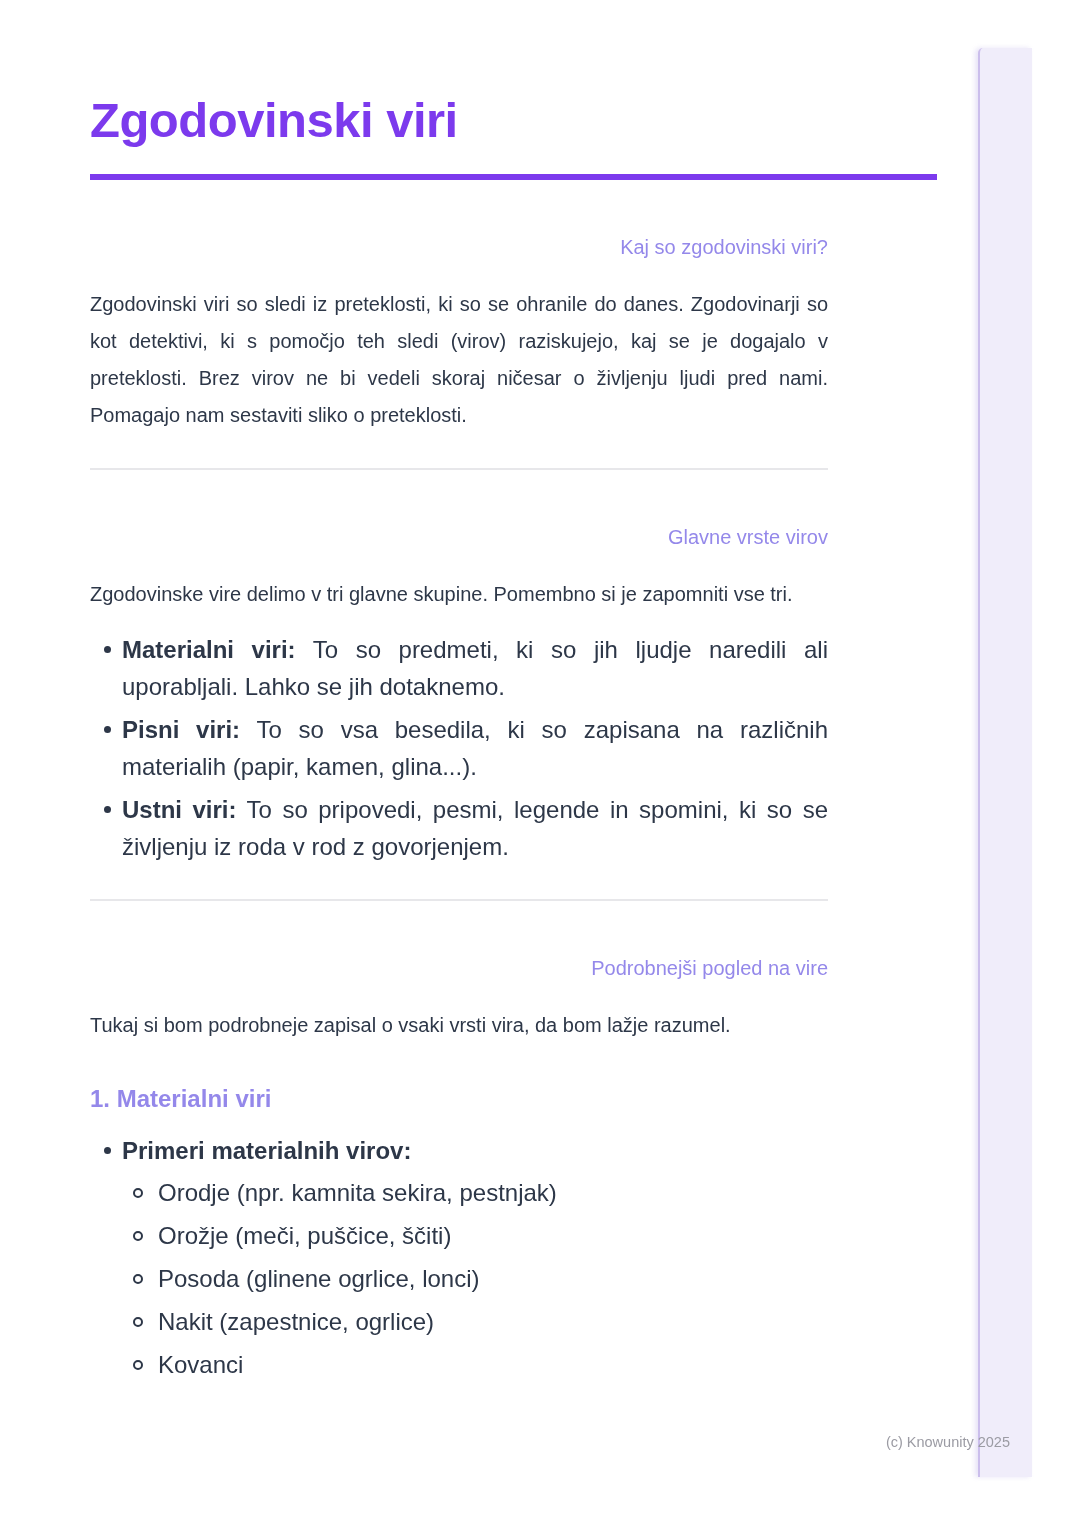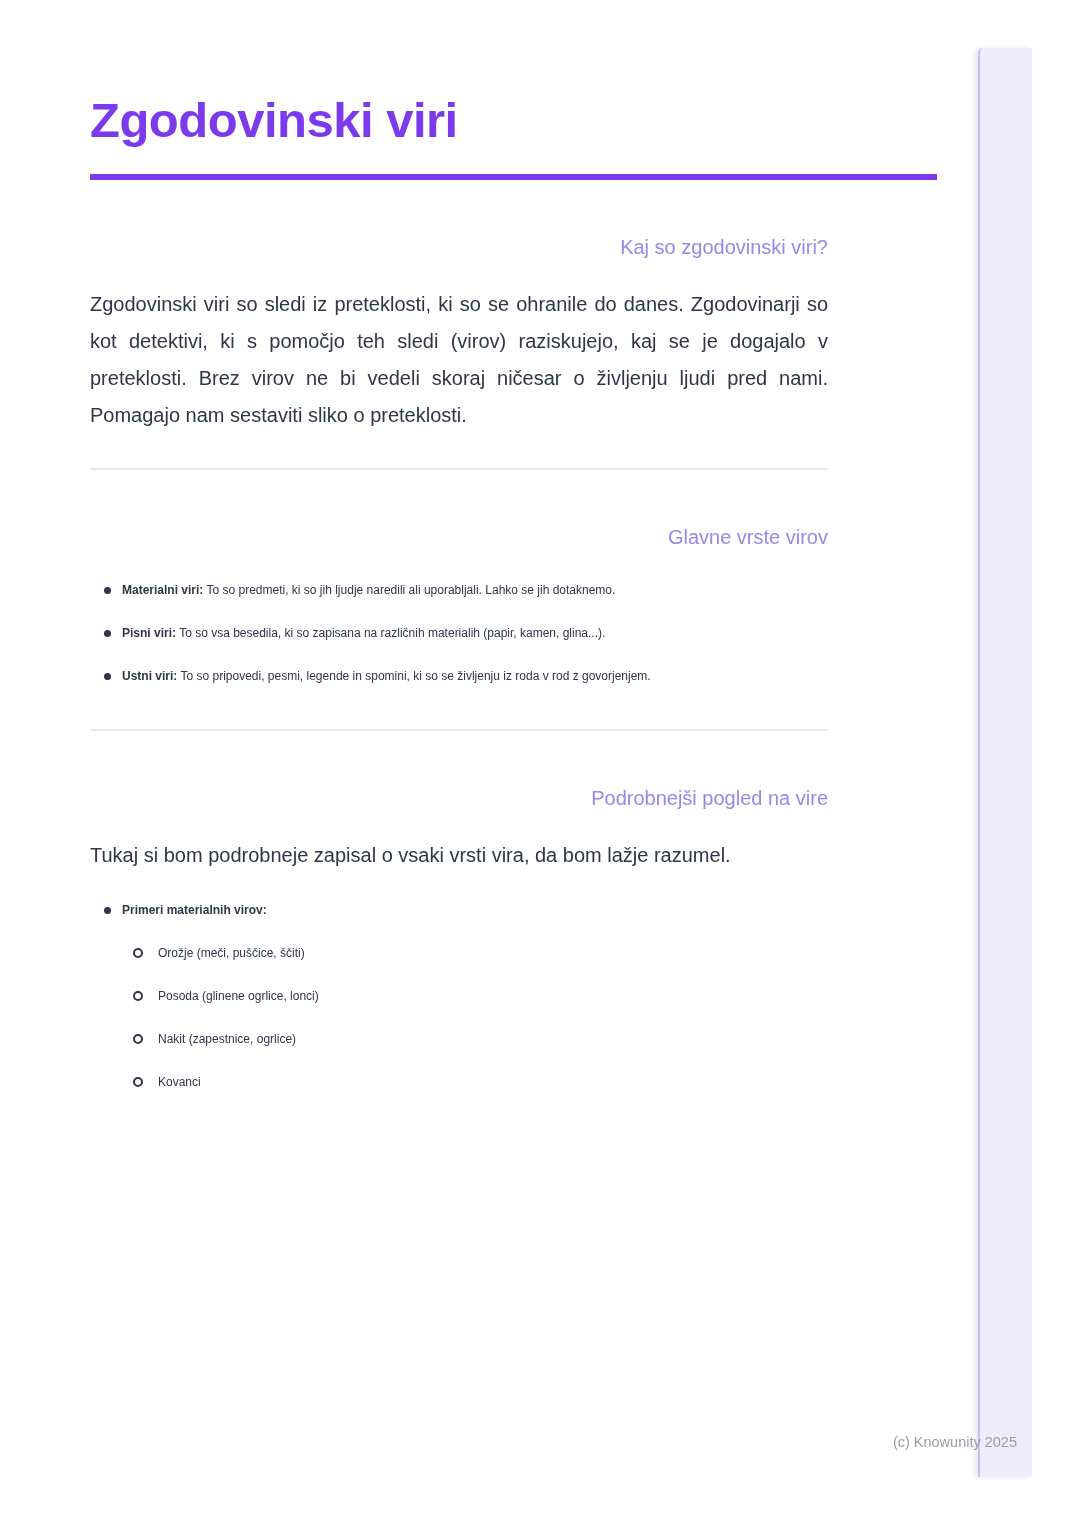"Zgodovinske vire delimo v tri" p.para { html: none -> <p>Zgodovinske vire delimo v tri glavne skupine. Pomembno si je zapomniti vse tri.</p> }
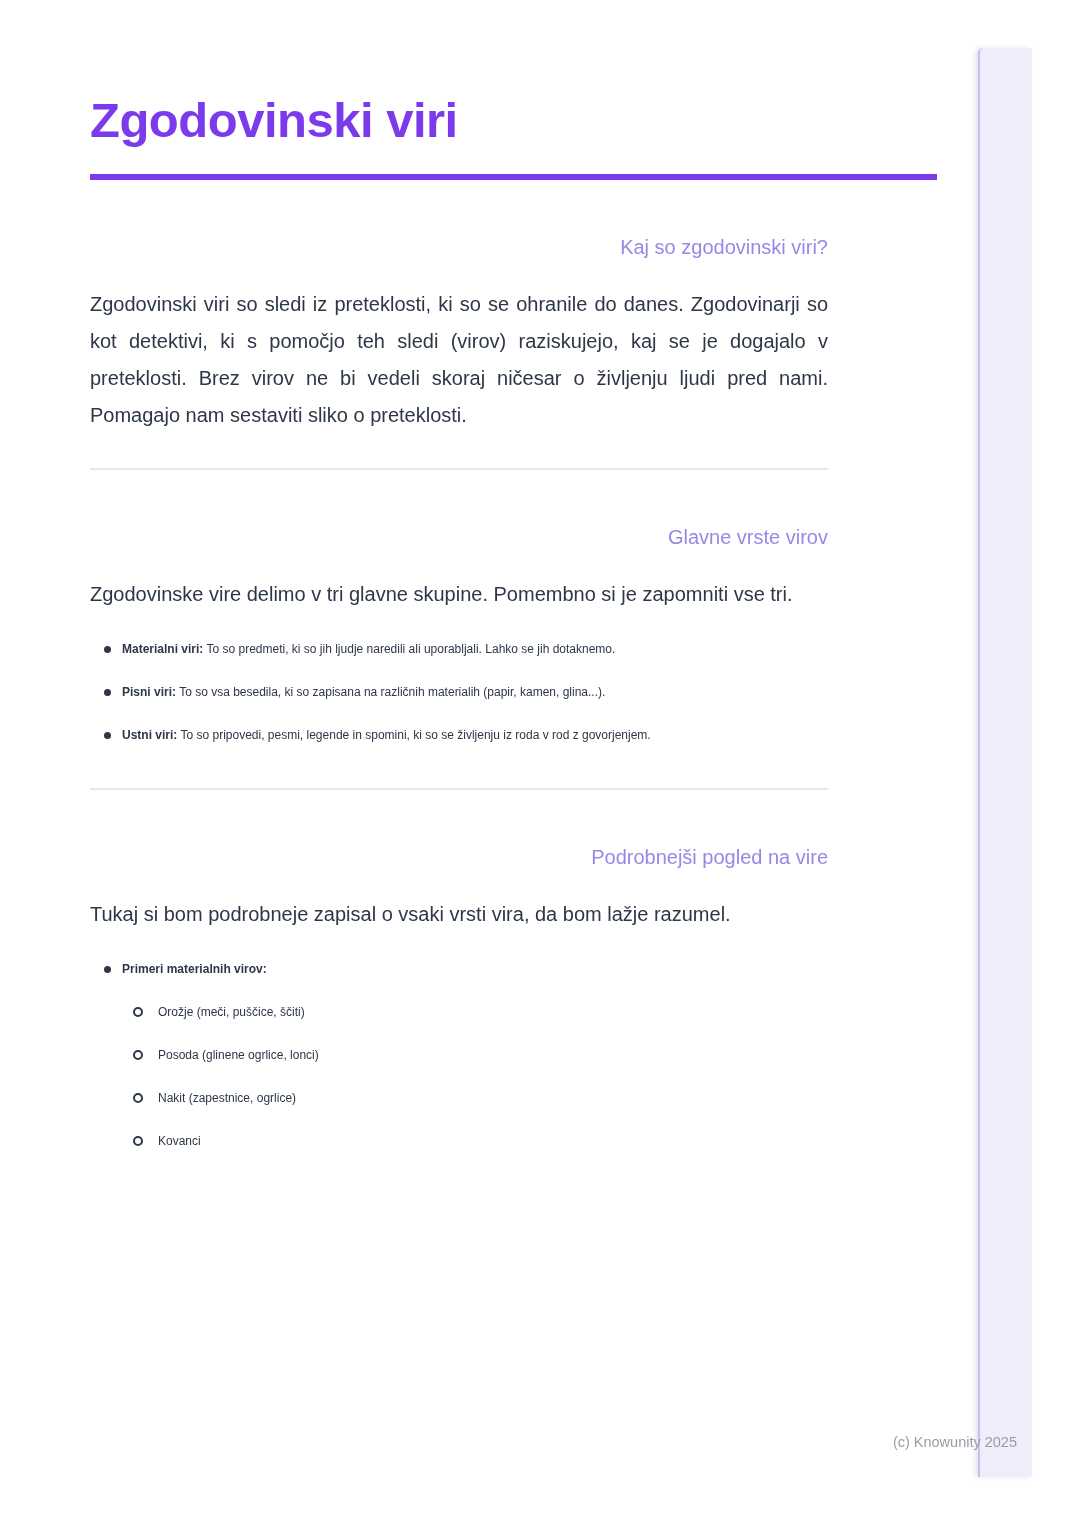"Materialni viri: To so predmeti," ul.bullets { font-size: 12px -> 24px }
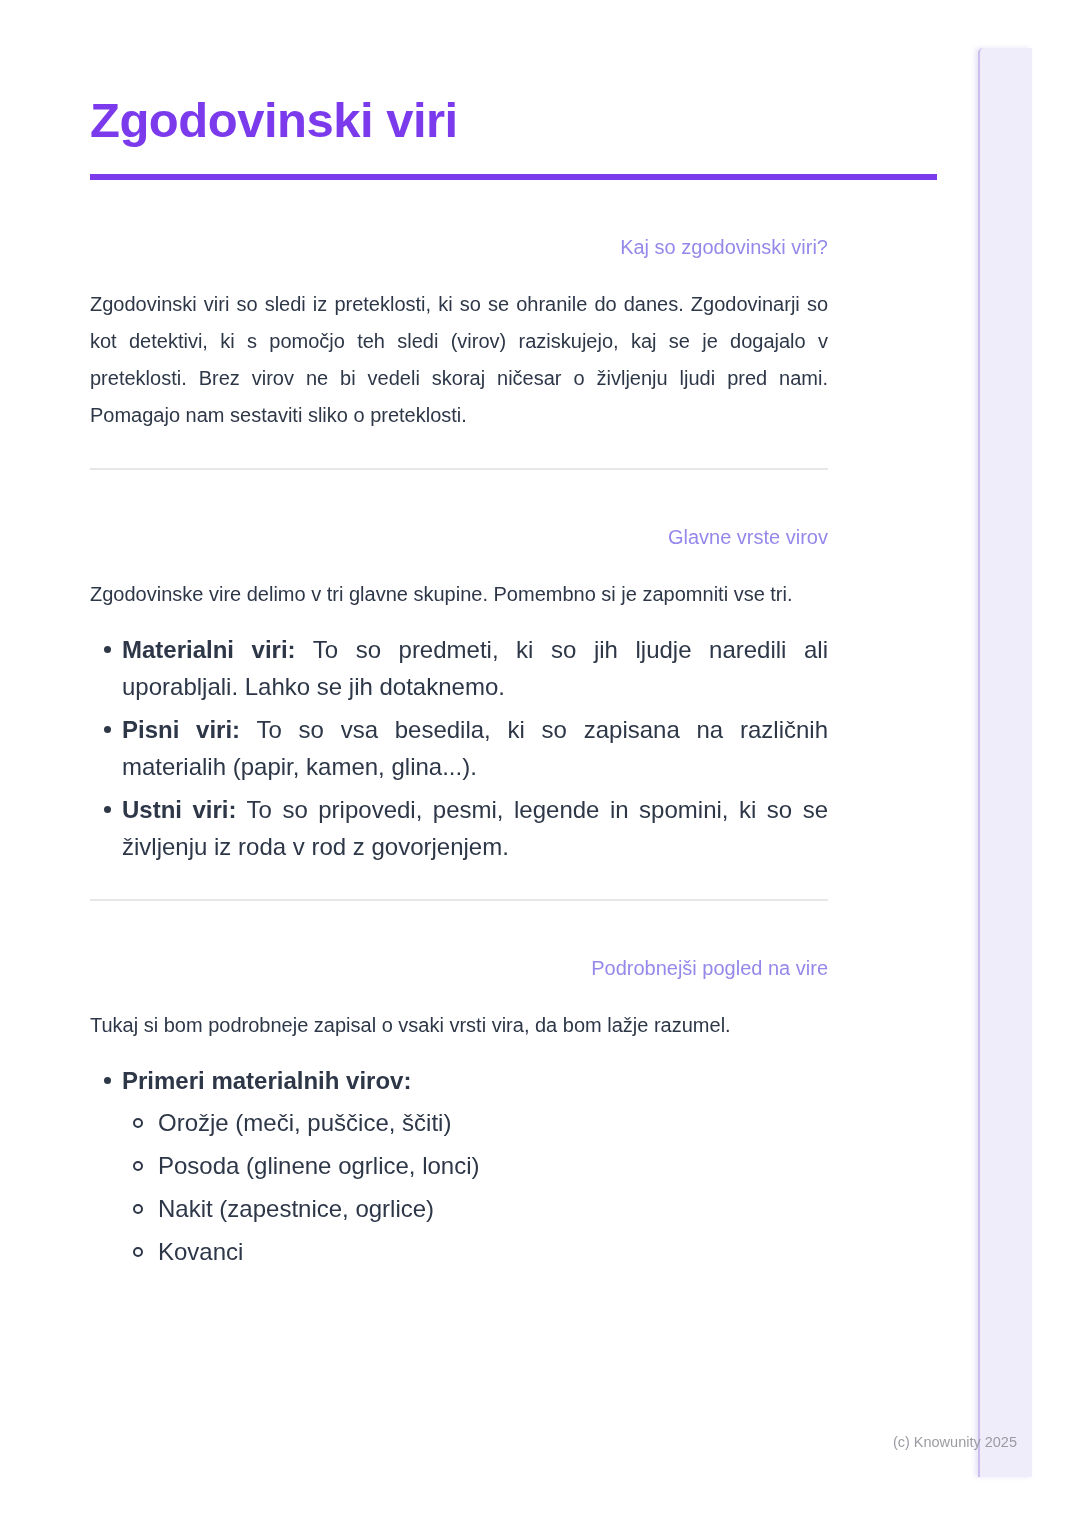"1. Materialni viri" h3.h3 { html: none -> <h3>1. Materialni viri</h3> }
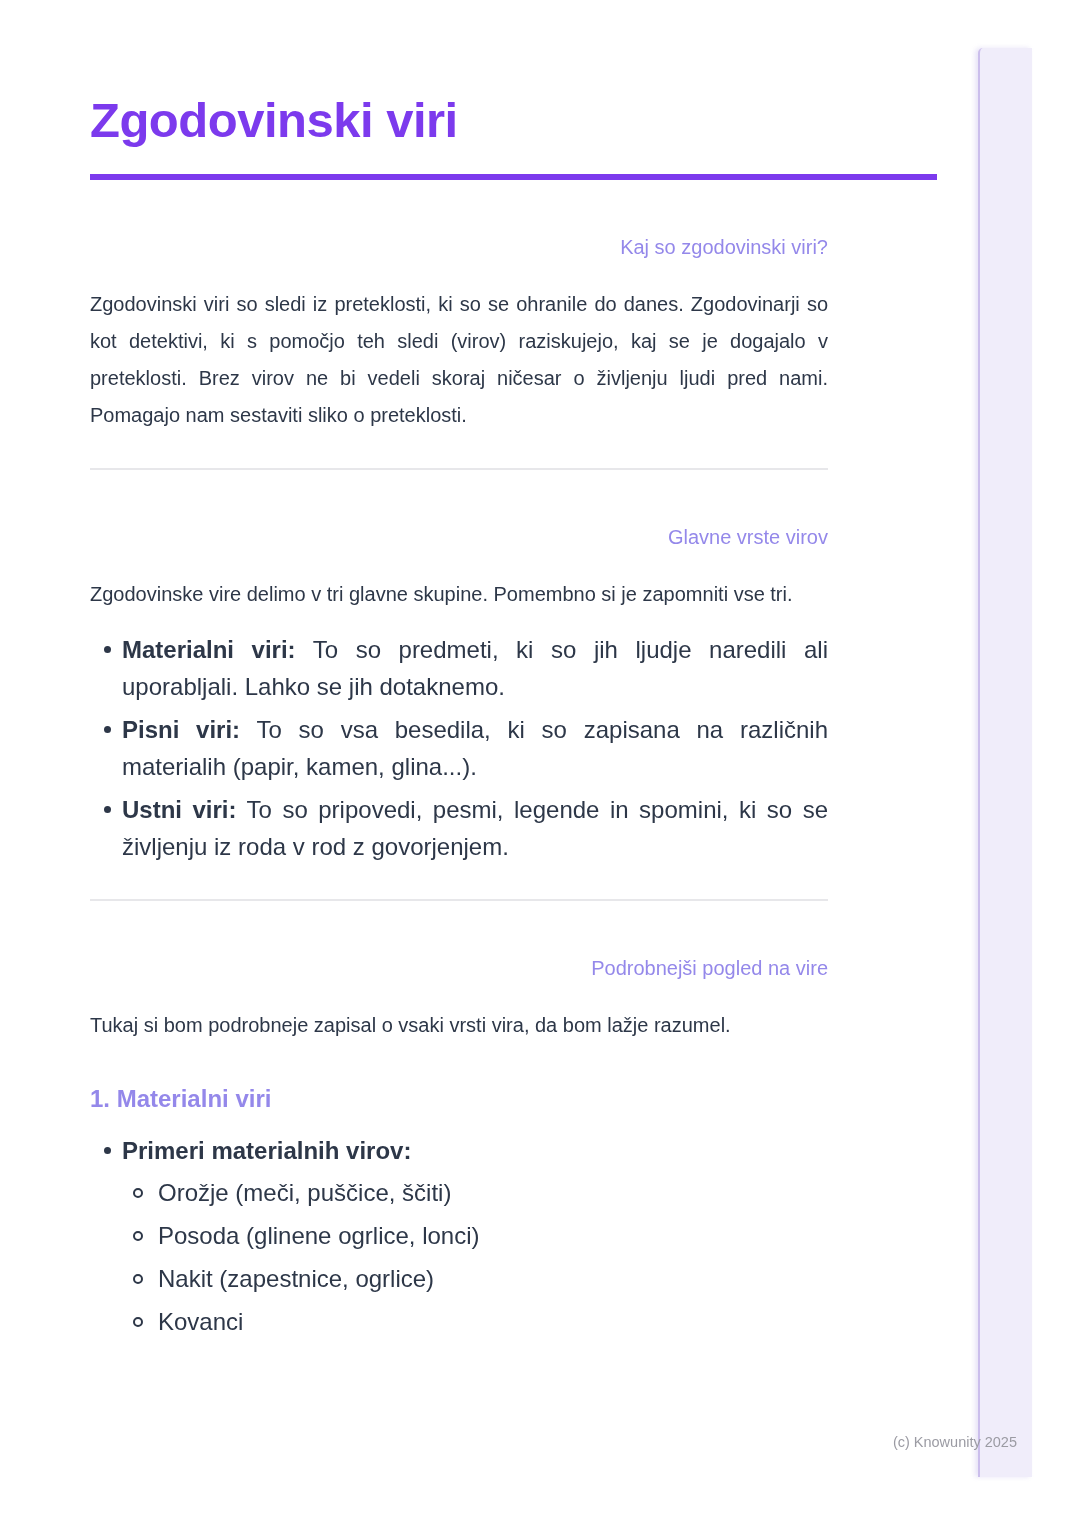"Orodje (npr. kamnita sekira, pestnjak)" li { html: none -> <li>Orodje (npr. kamnita sekira, pestnjak)</li> }
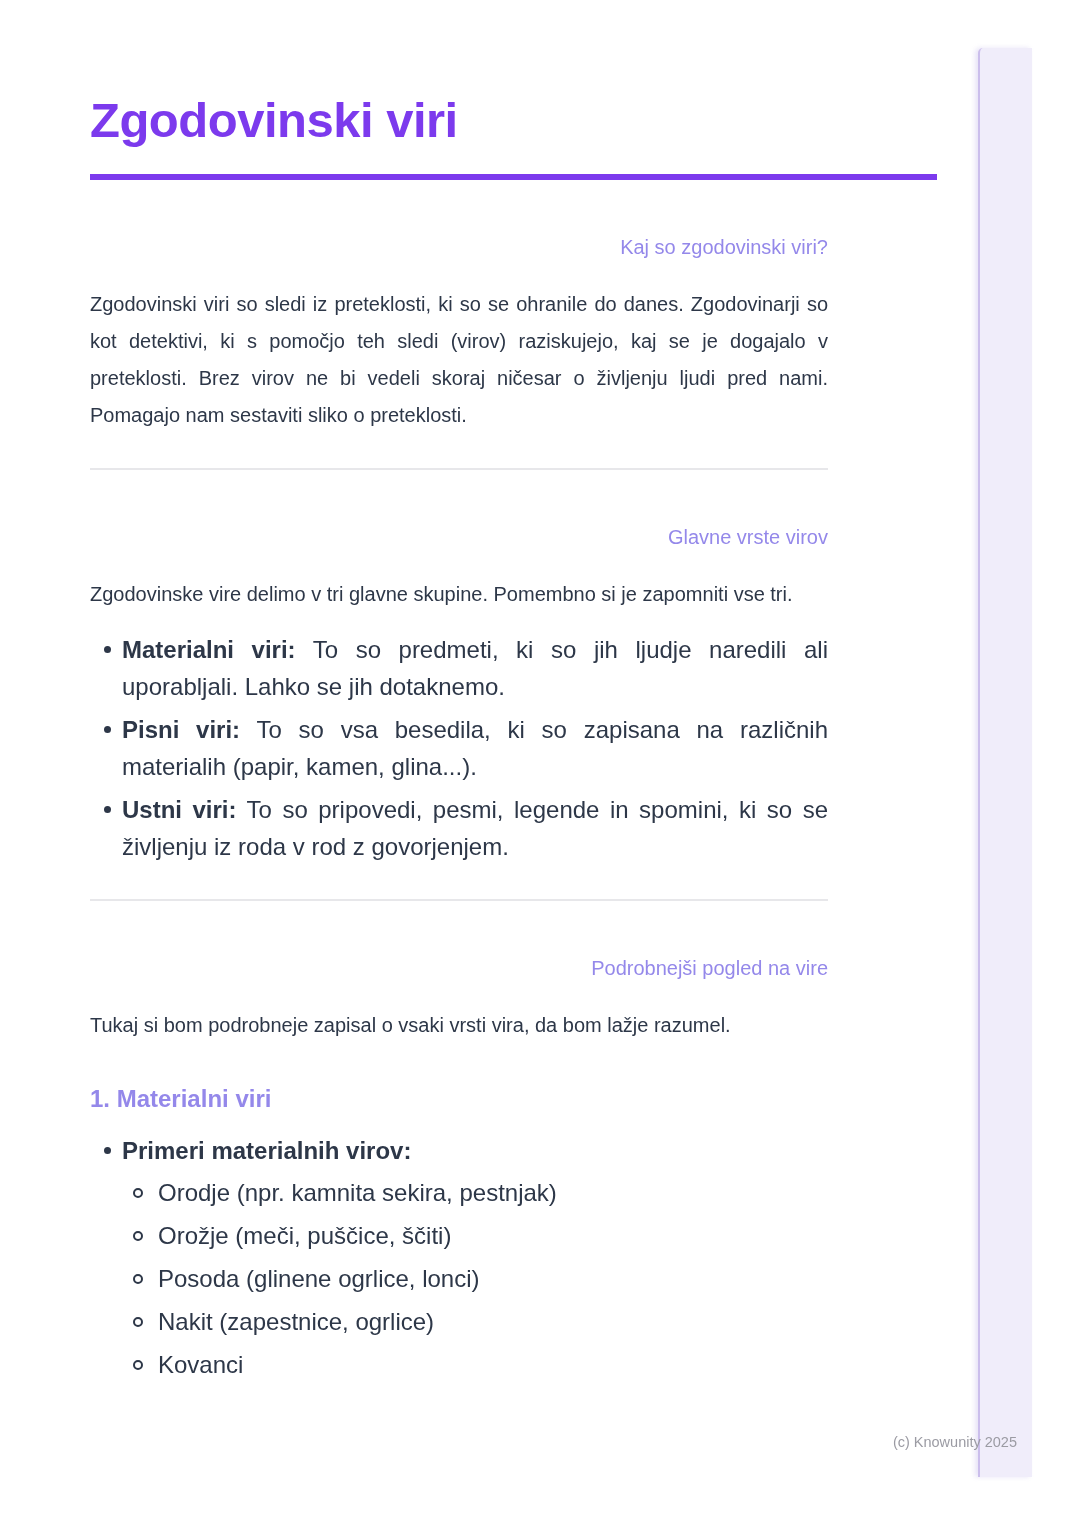"(c) Knowunity 2025" .footer-credit { right: 63px -> 70px }
